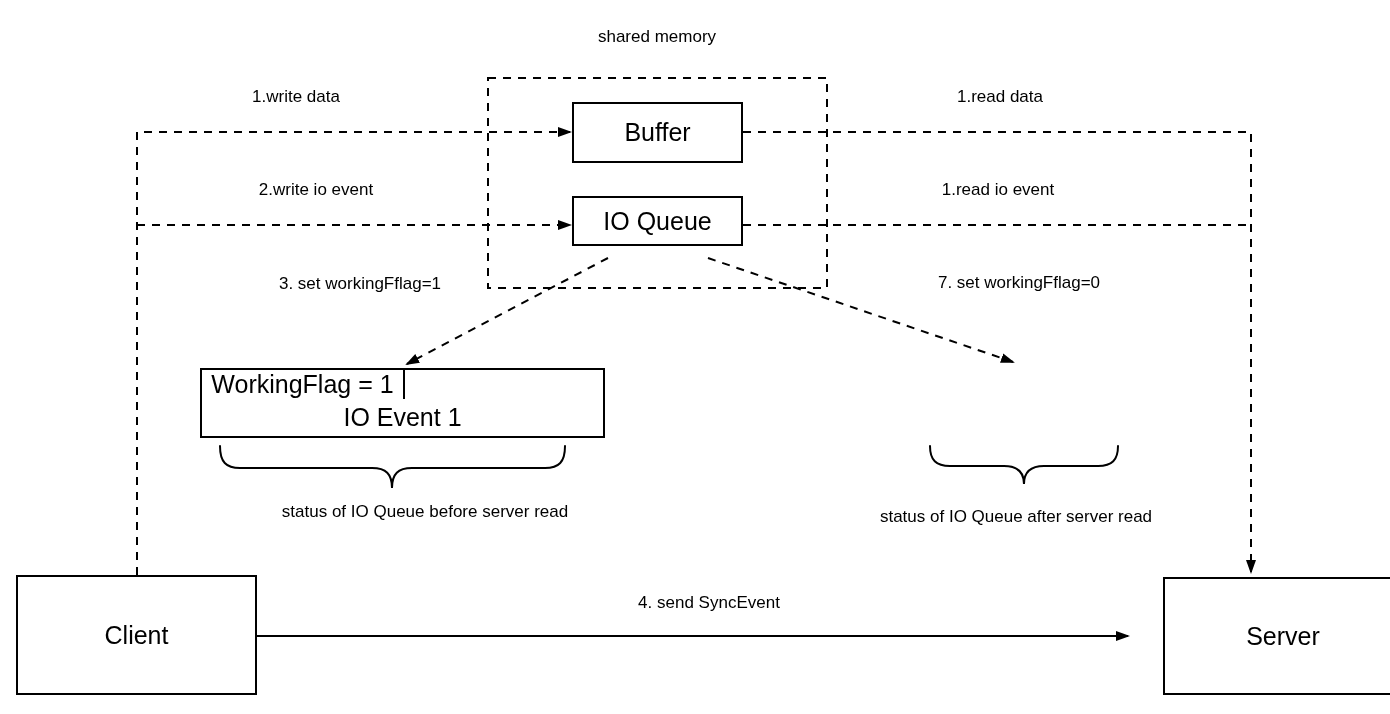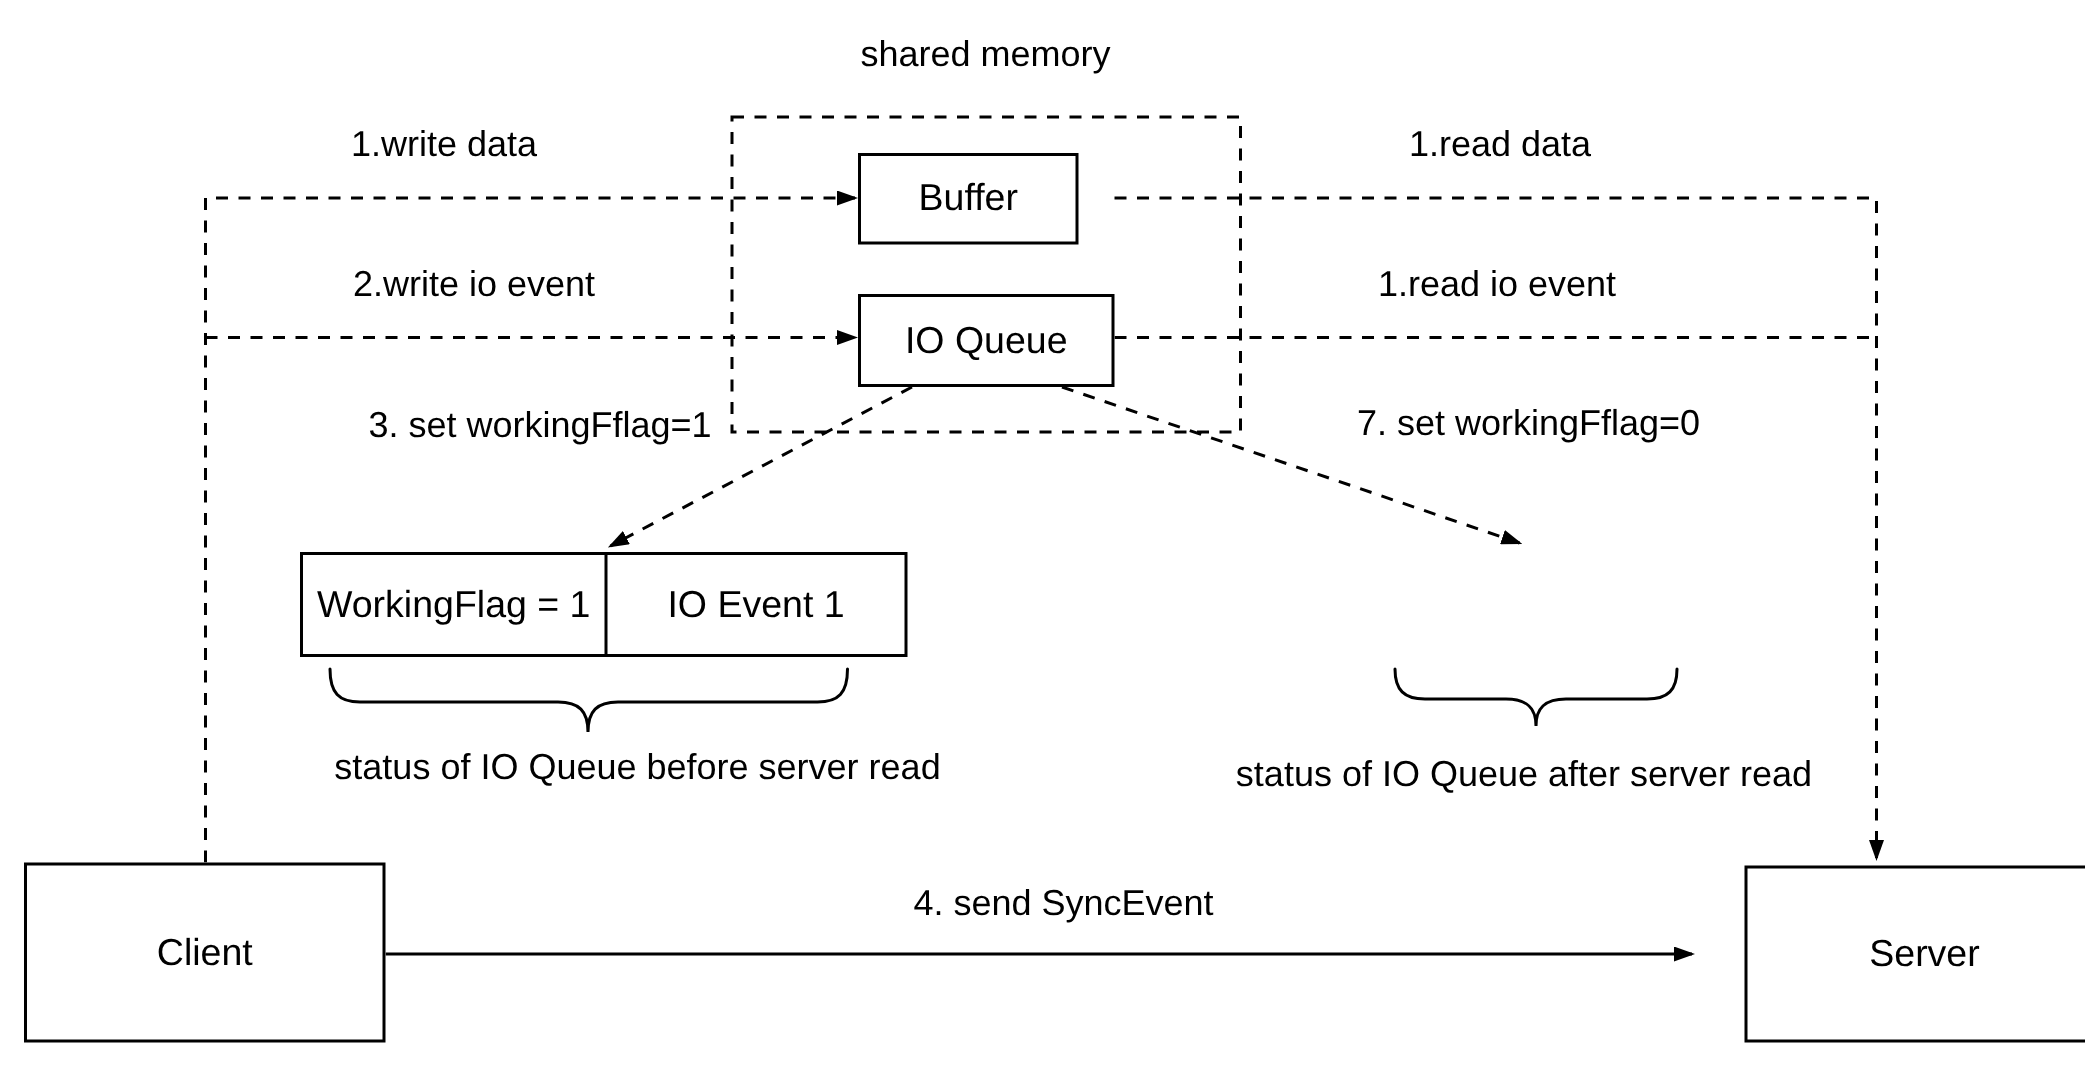"shared memory" .lbl { font-size: 24px -> 17px }
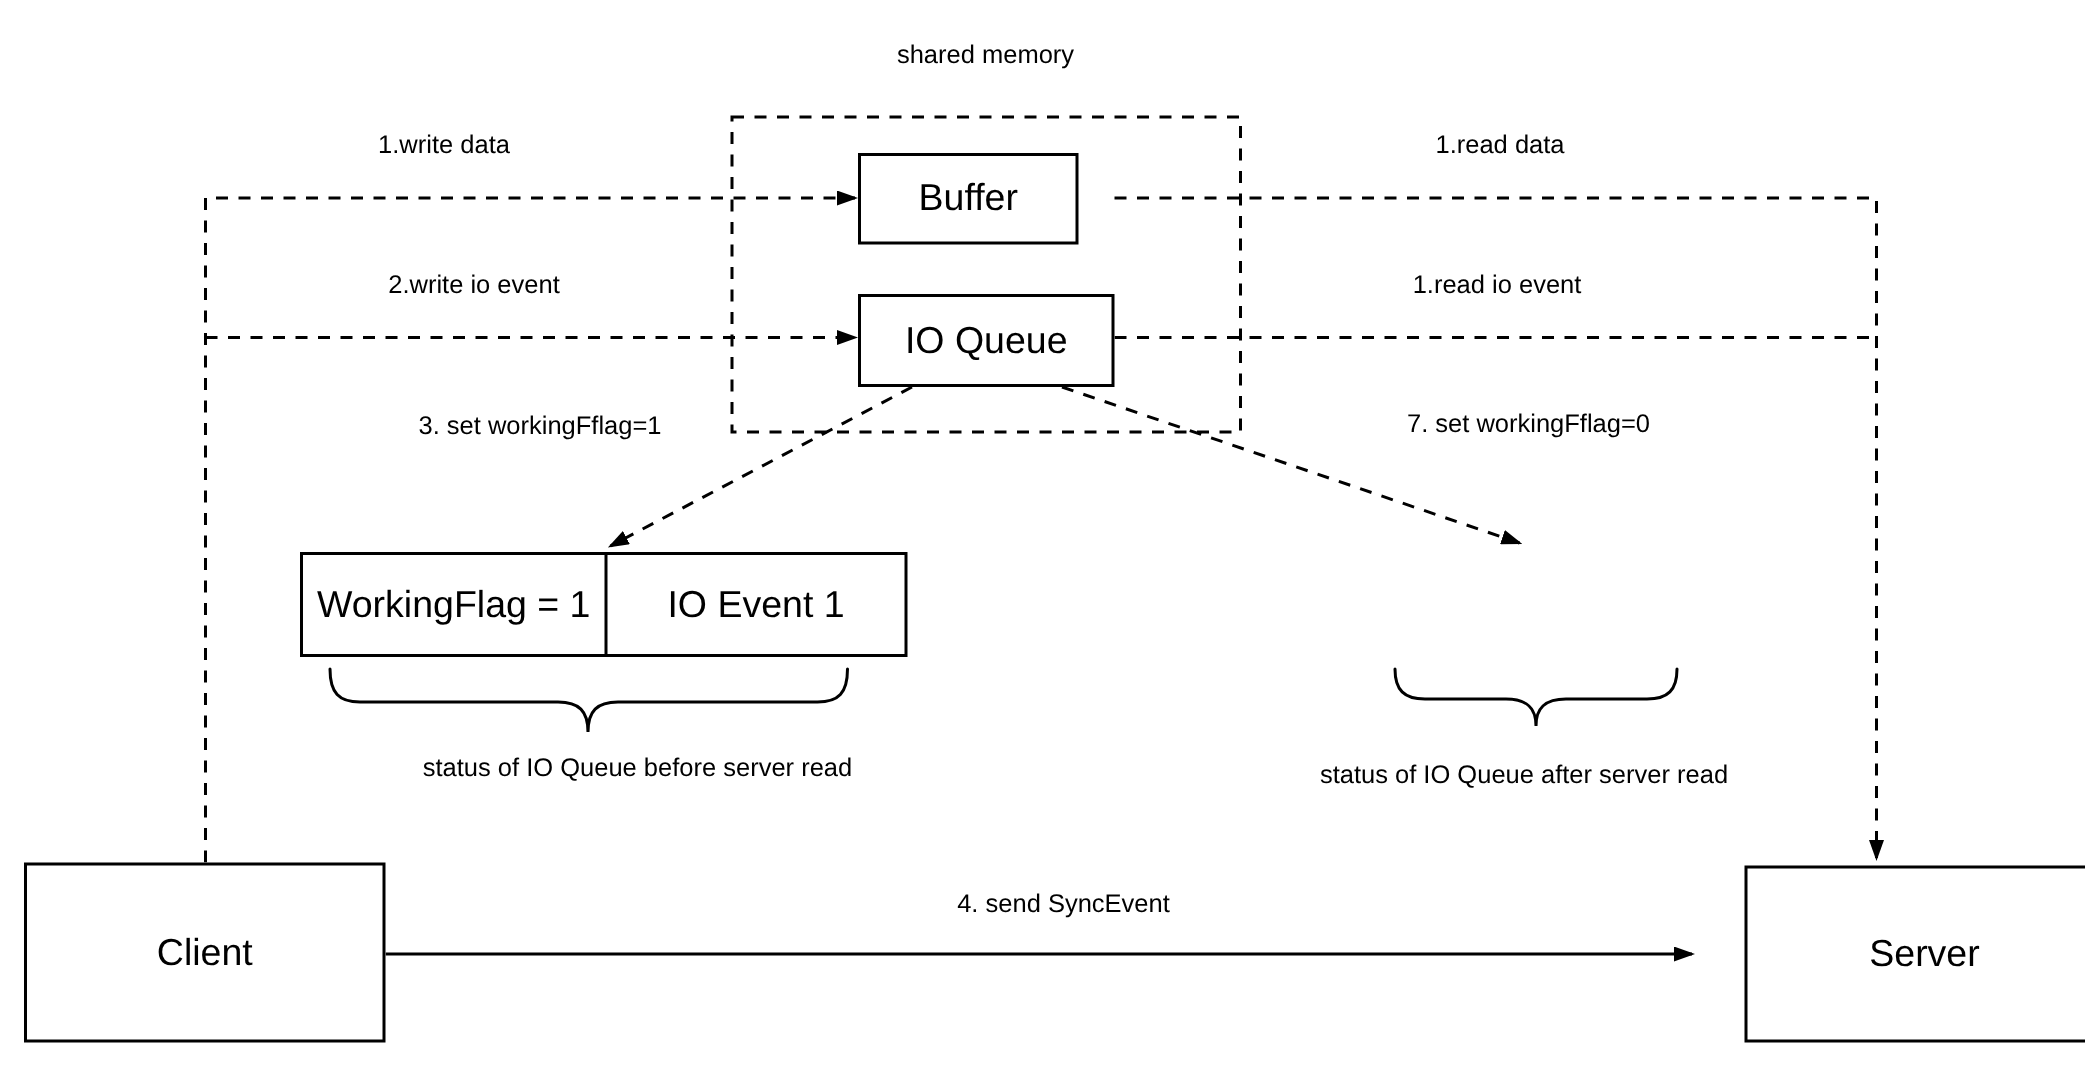"Buffer" div.box { width: 147px -> 171px }
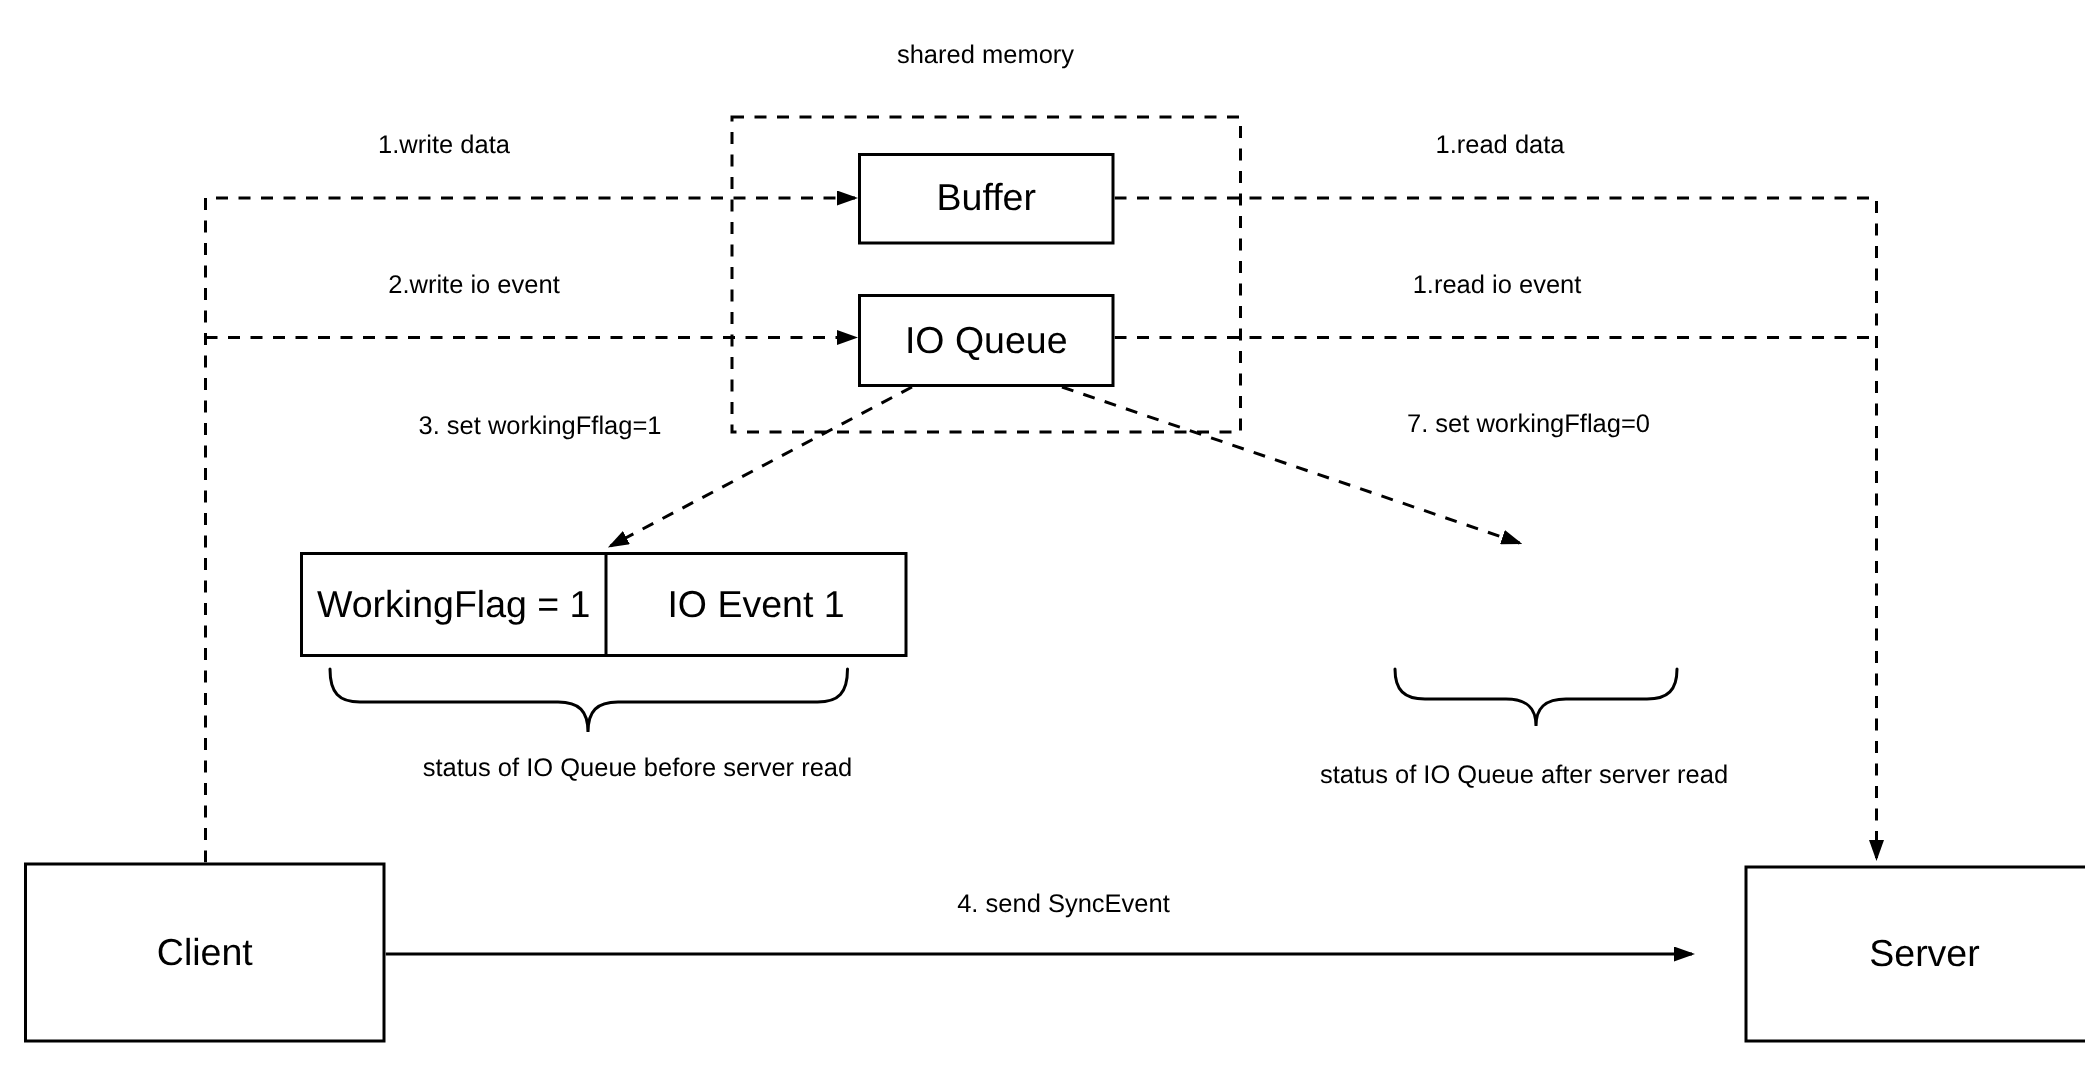"IO Queue" div.box { height: 62px -> 50px }
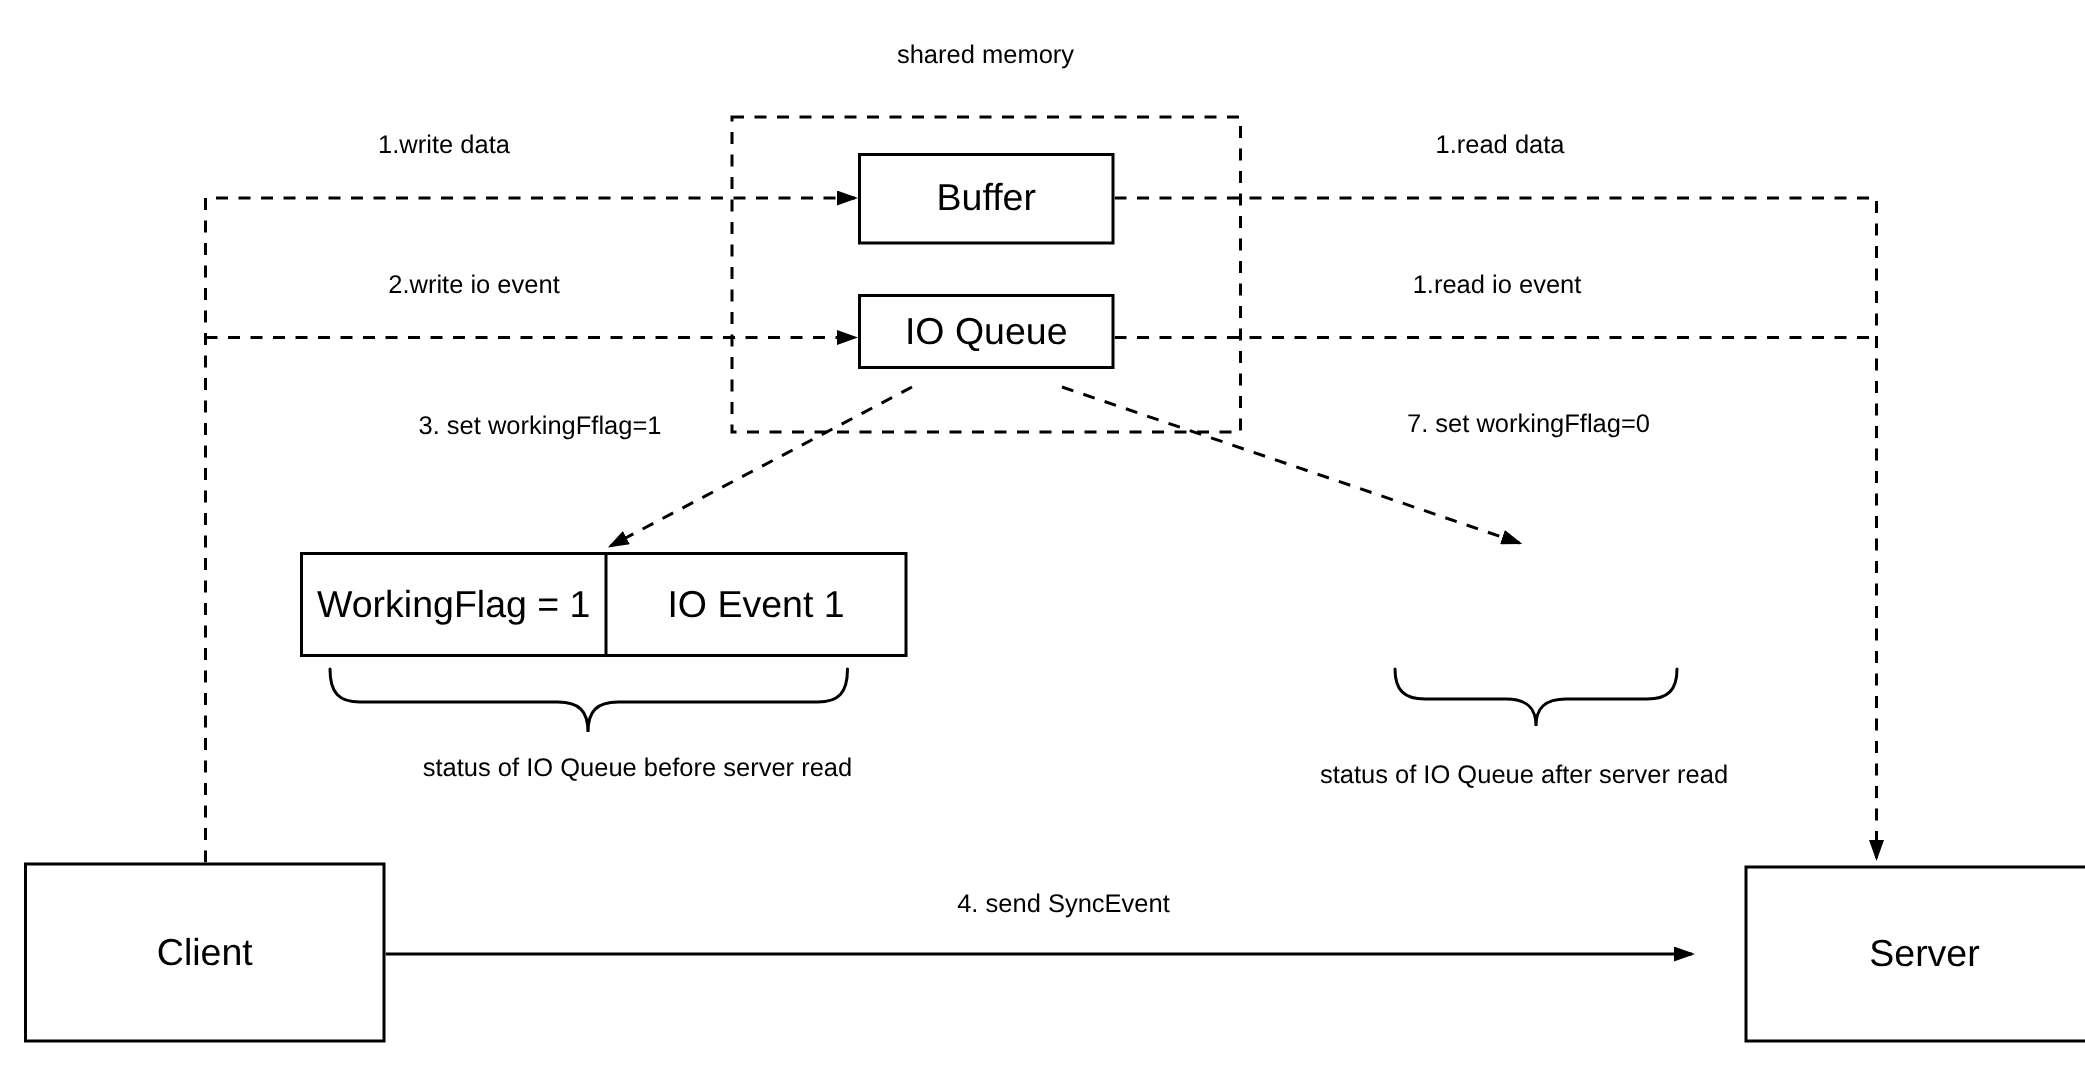"WorkingFlag = 1" div.box { flex-direction: none -> column }
